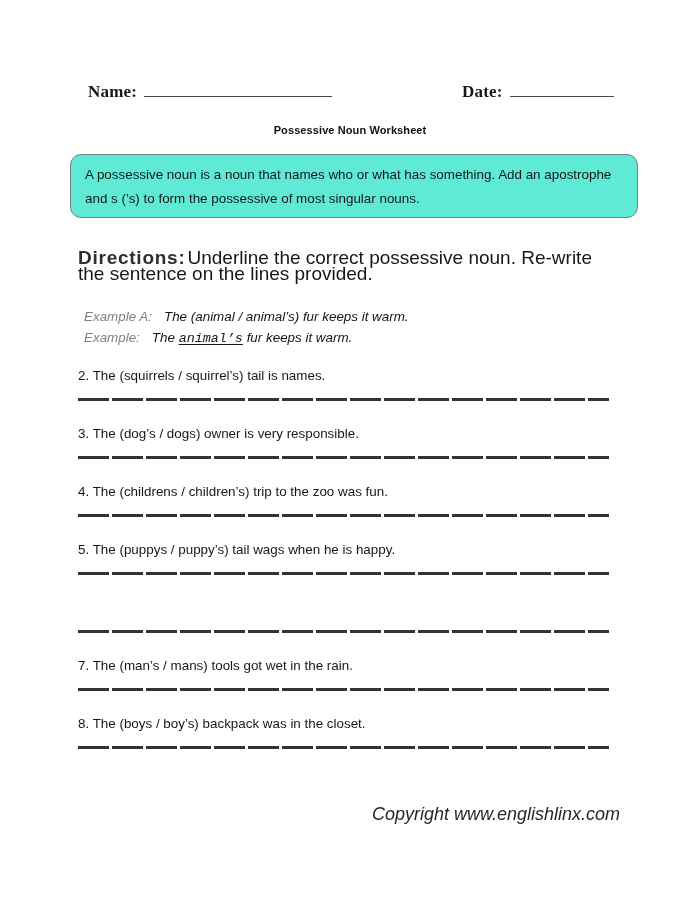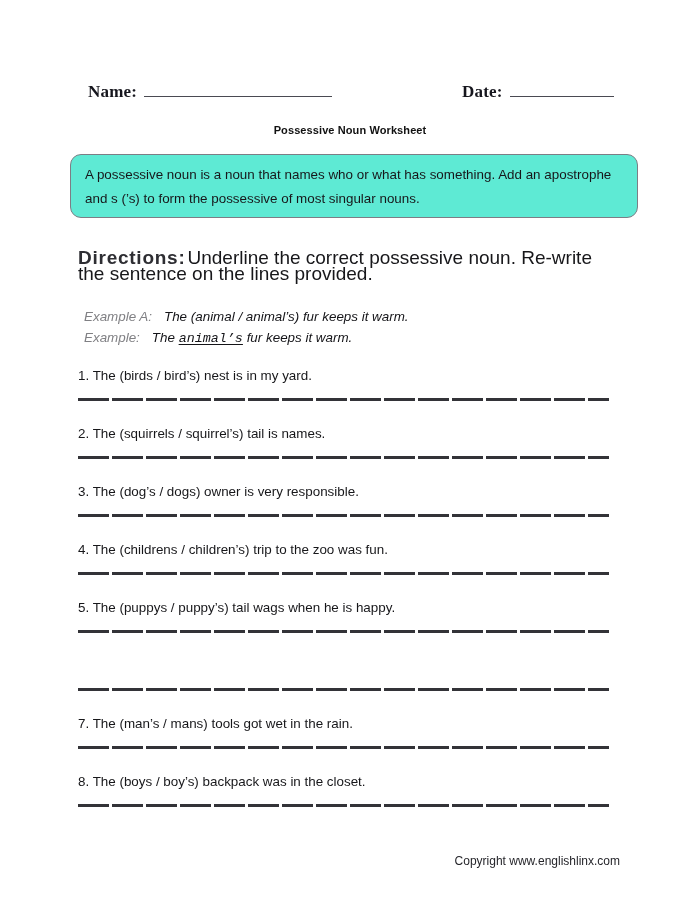"1. The (birds / bird’s)" div.question-item { html: <div> <div><span>1.</span> <span>The (birds / bird’s) nest is in my yard.</span></div> <div></div> </div> -> none }
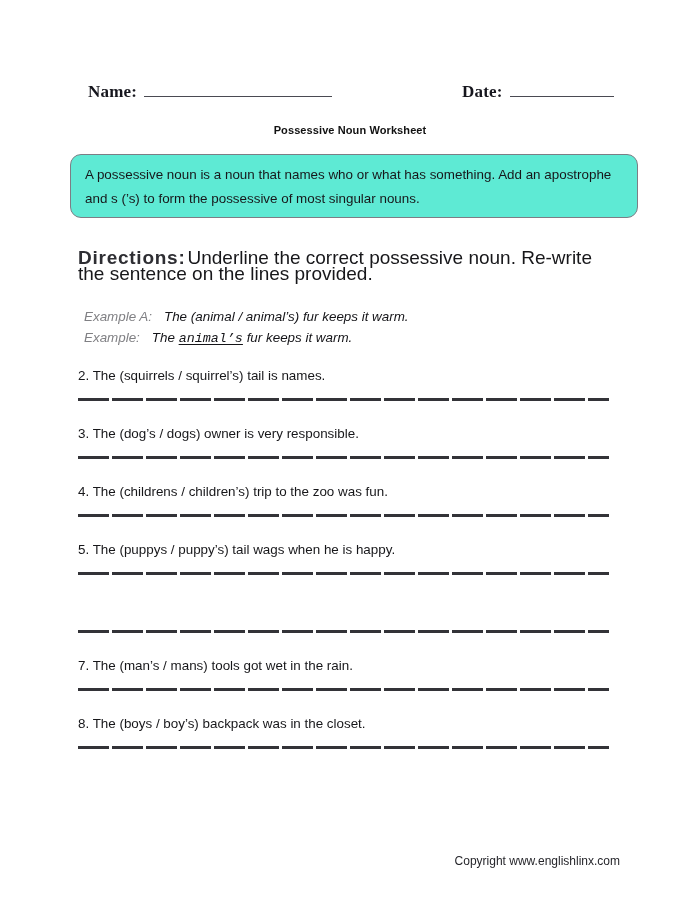"Copyright www.englishlinx.com" .footer { font-size: 12px -> 18px; font-style: none -> italic; top: 854px -> 804px }
